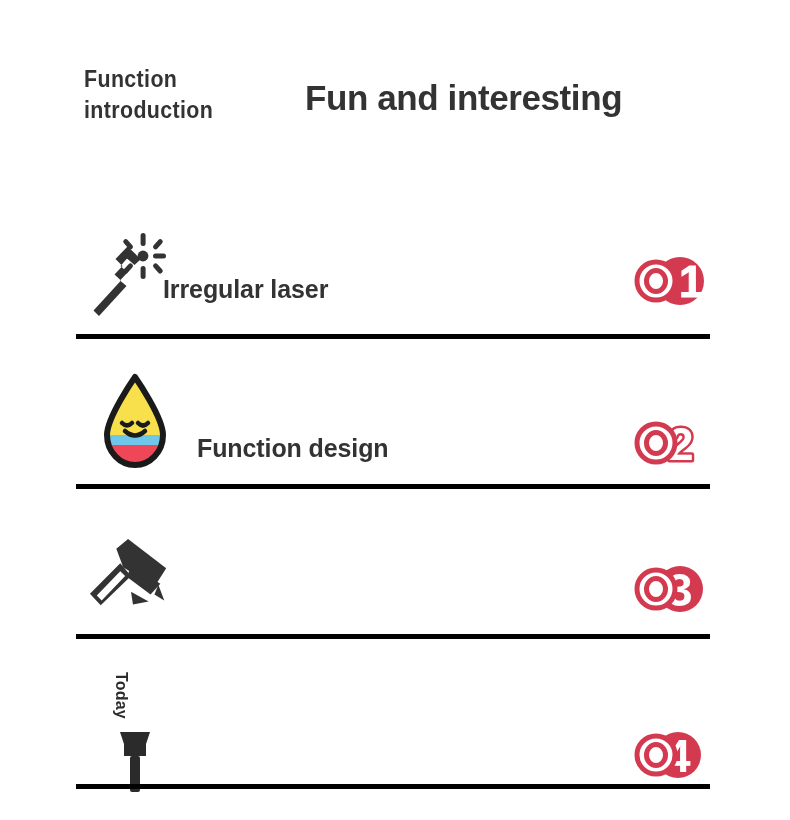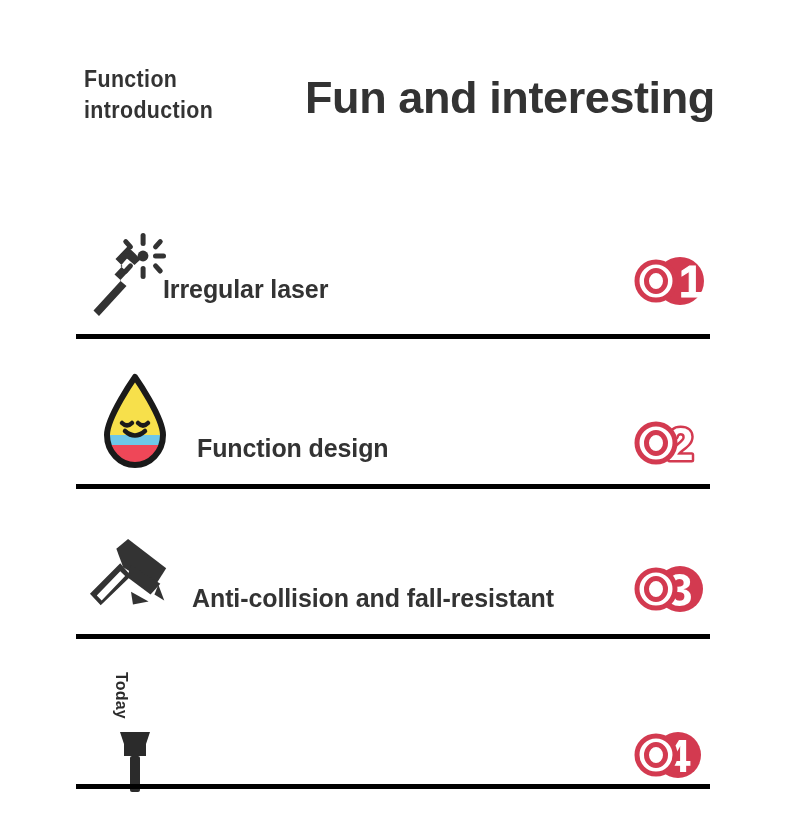"Fun and interesting" .headline { font-size: 45px -> 35px }
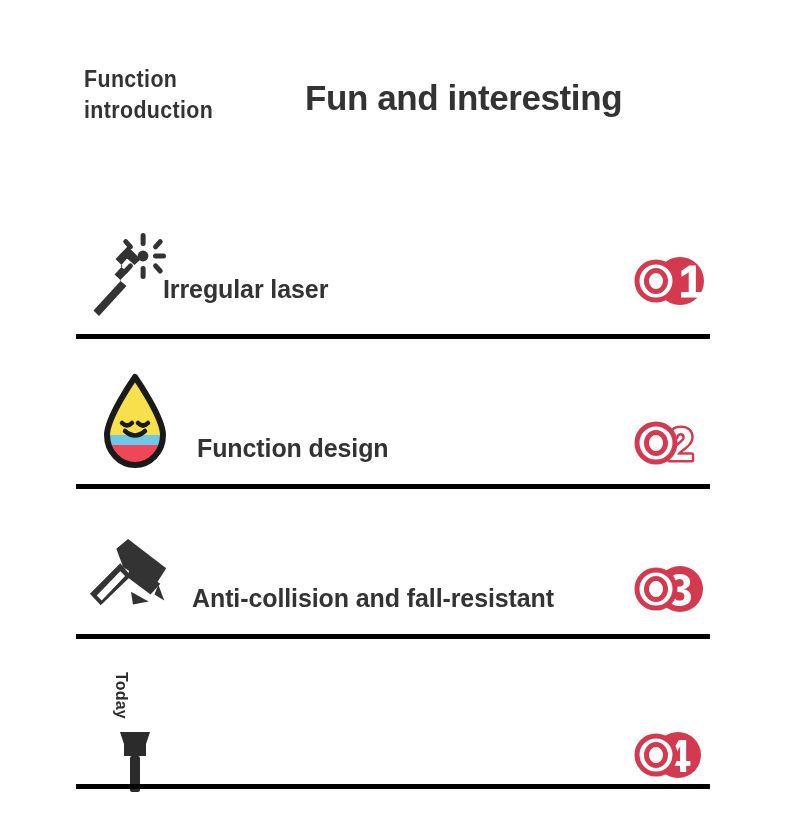"Anti-collision and fall-resistant" div.feature-label { html: <div>Anti-collision and fall-resistant</div> -> none }
